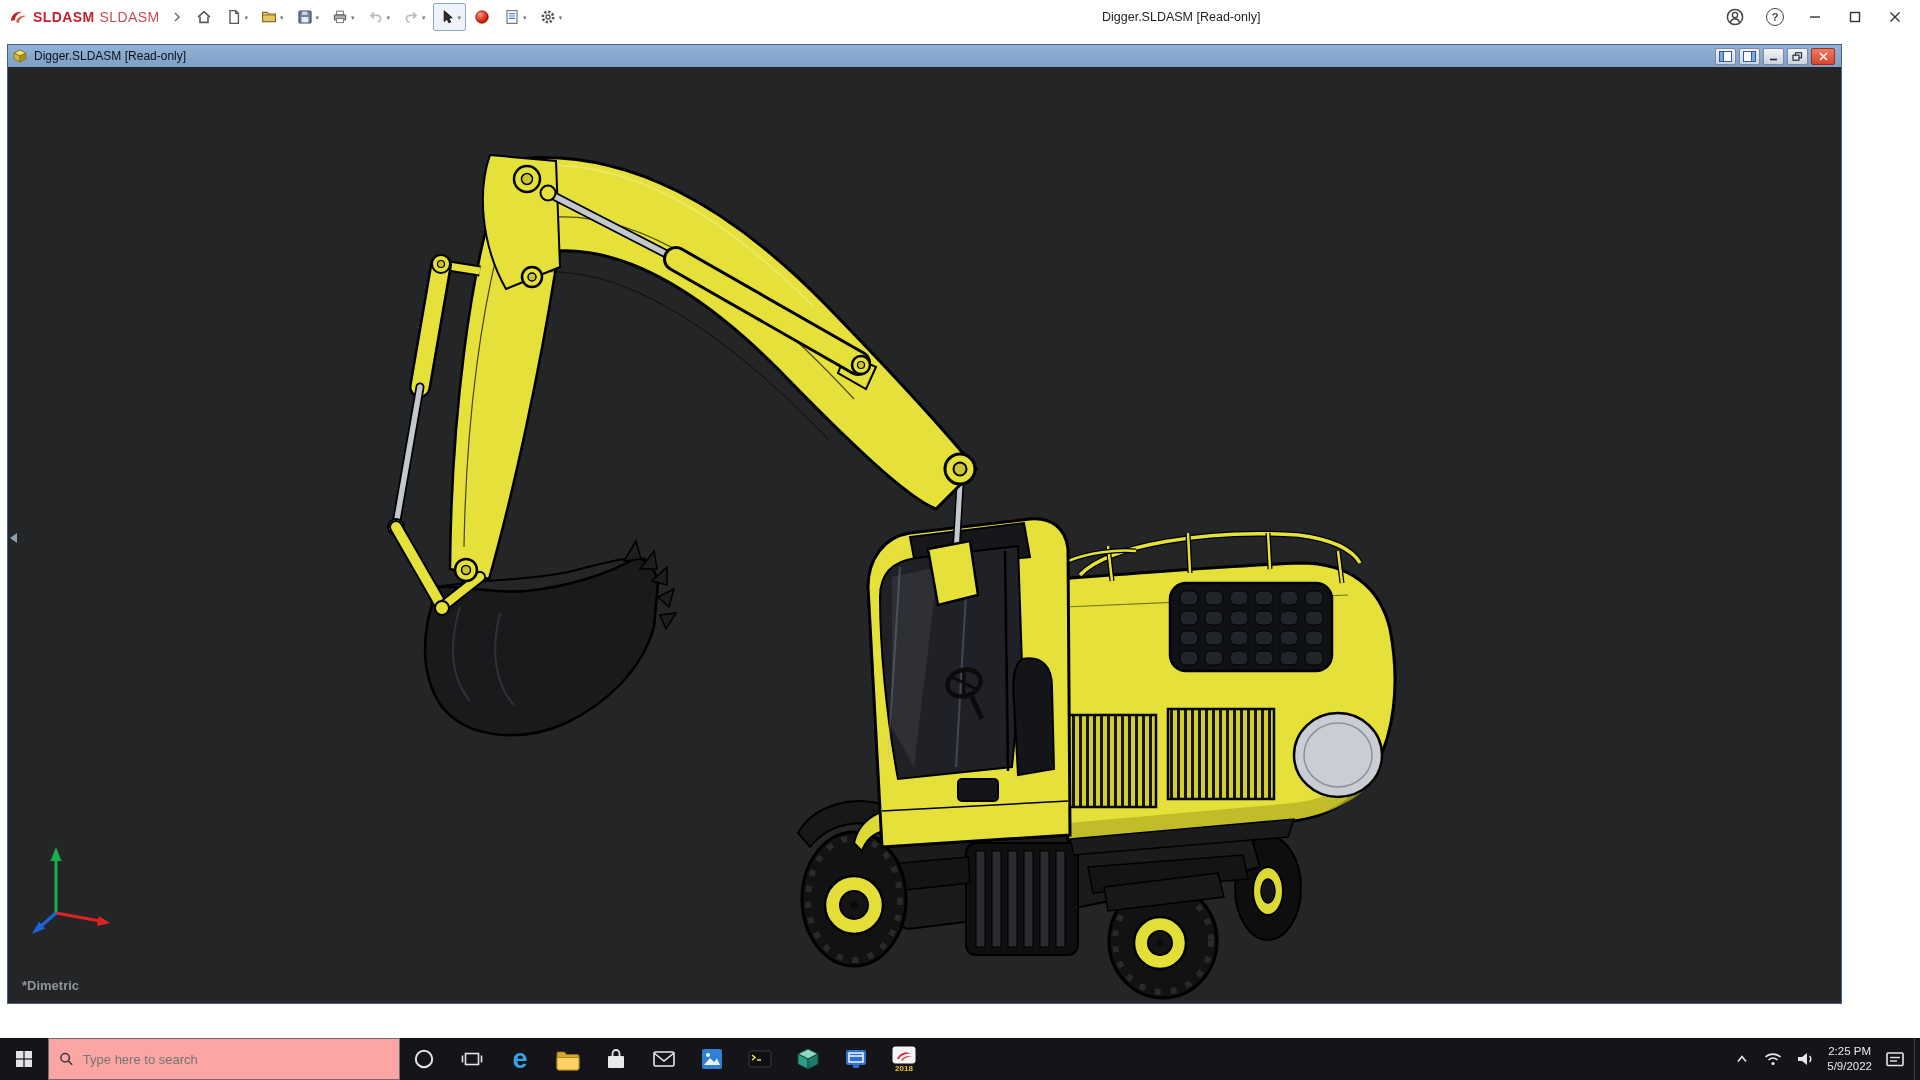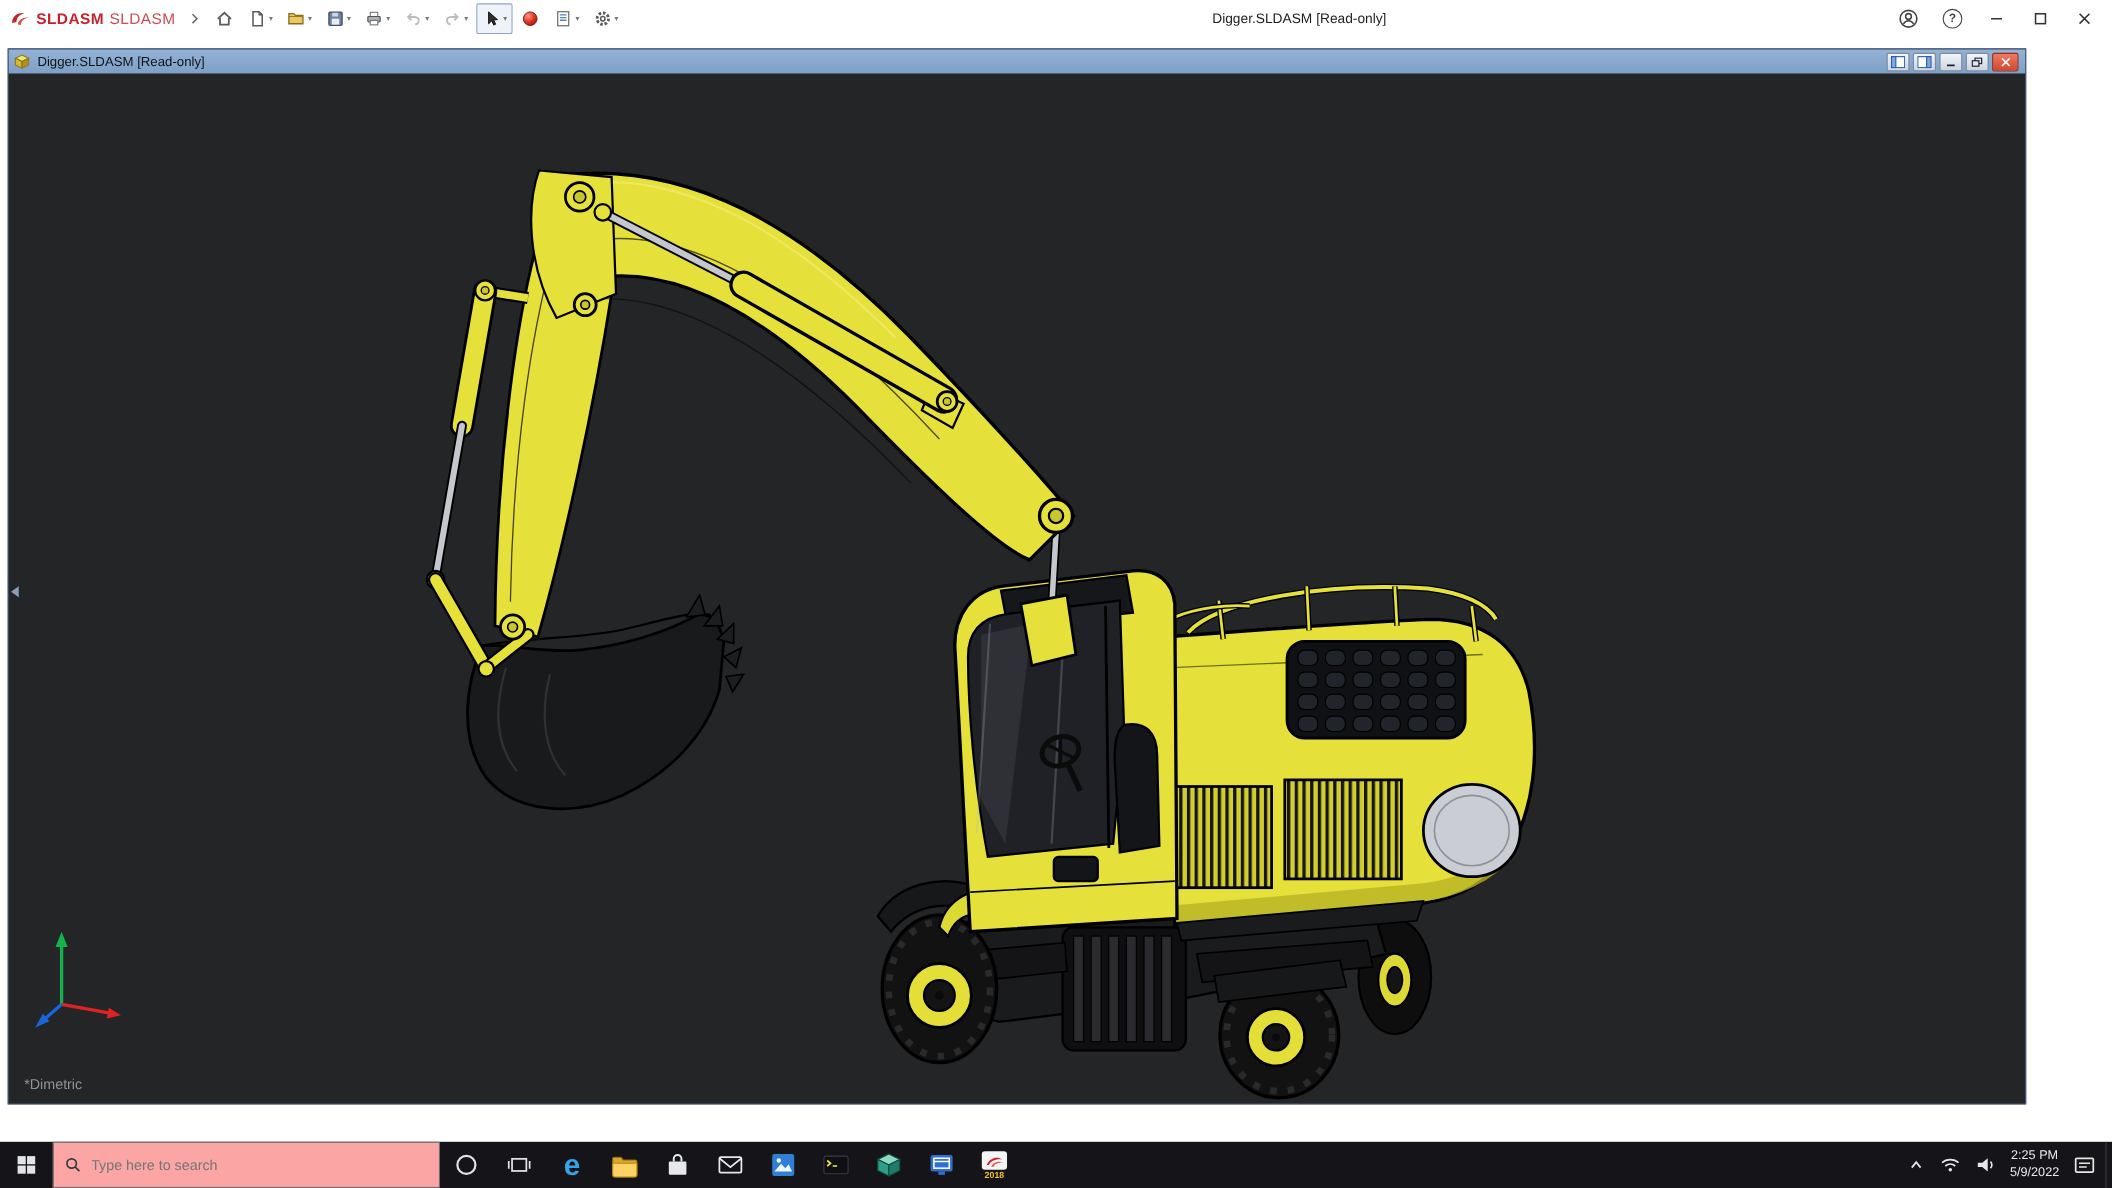"*Dimetric" .viewport { font-weight: none -> bold }
